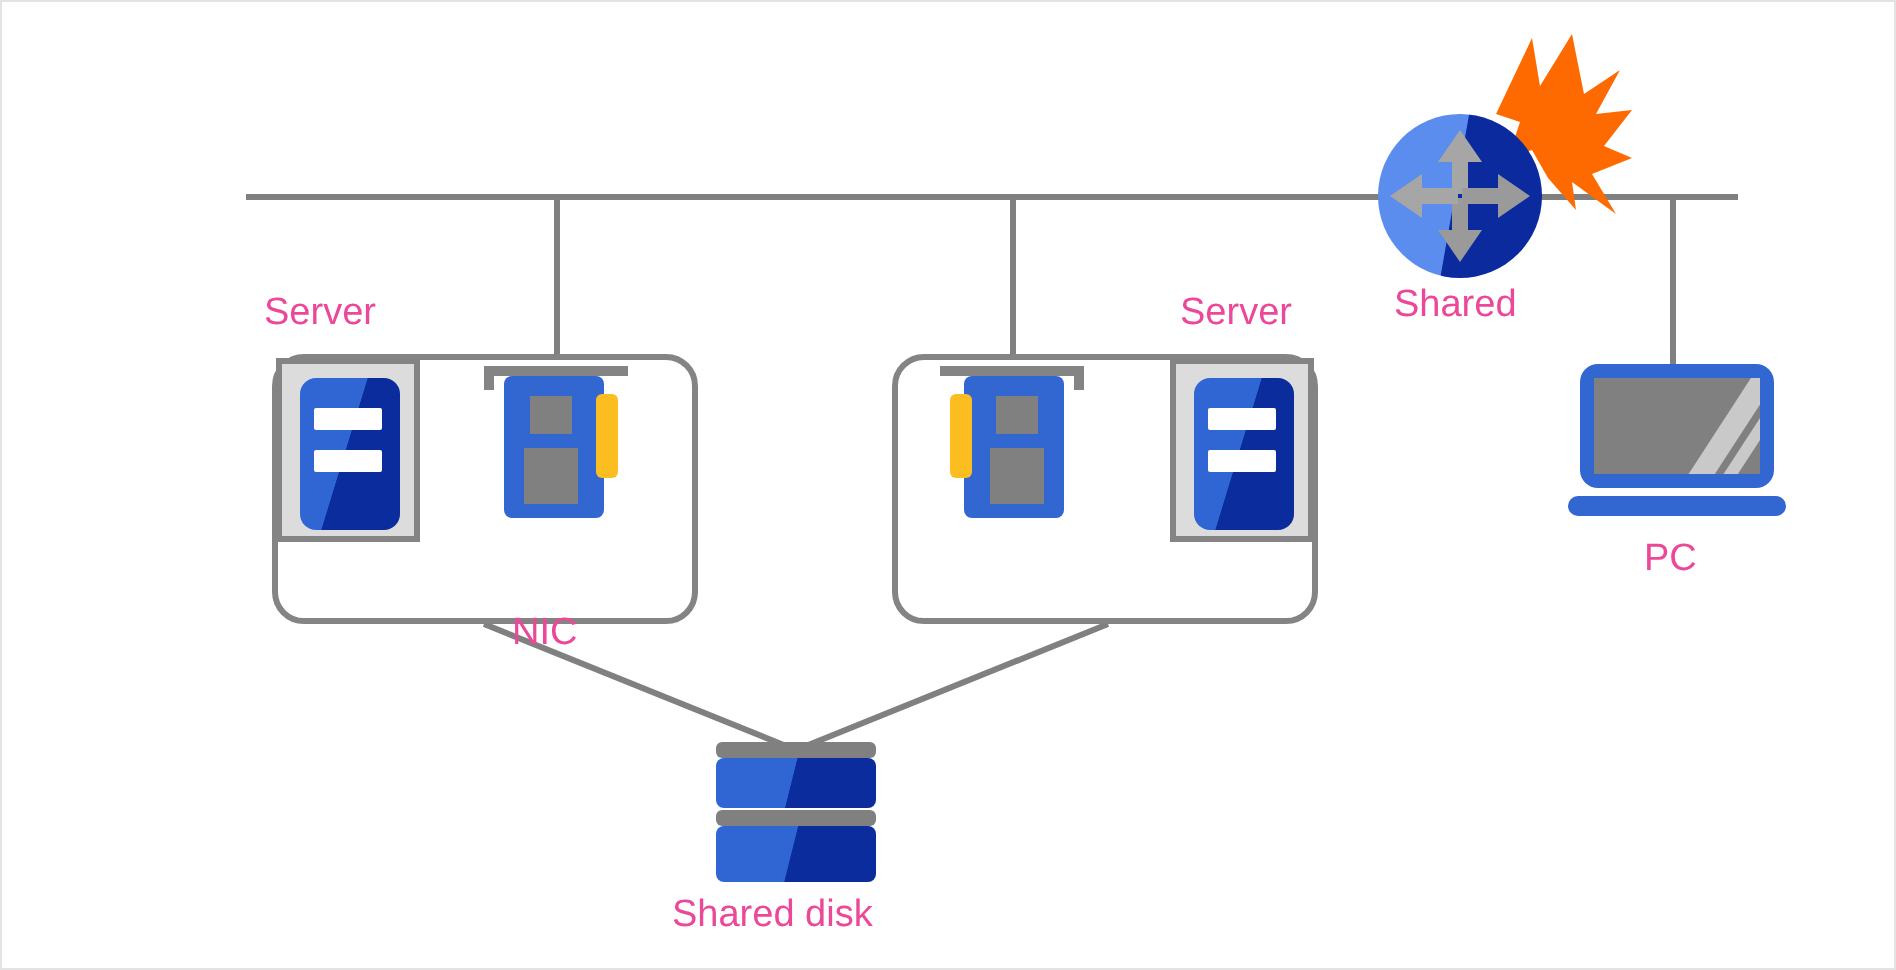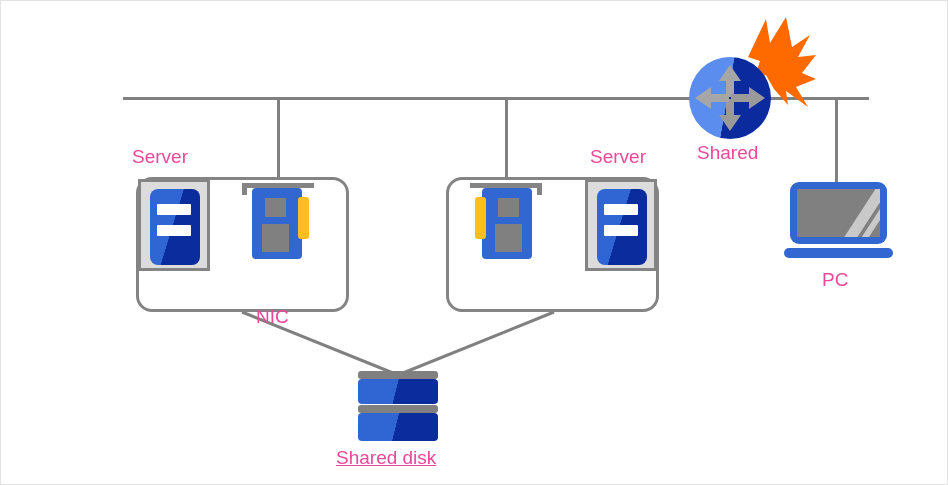"Shared disk" div.label { text-decoration: underline -> none }
